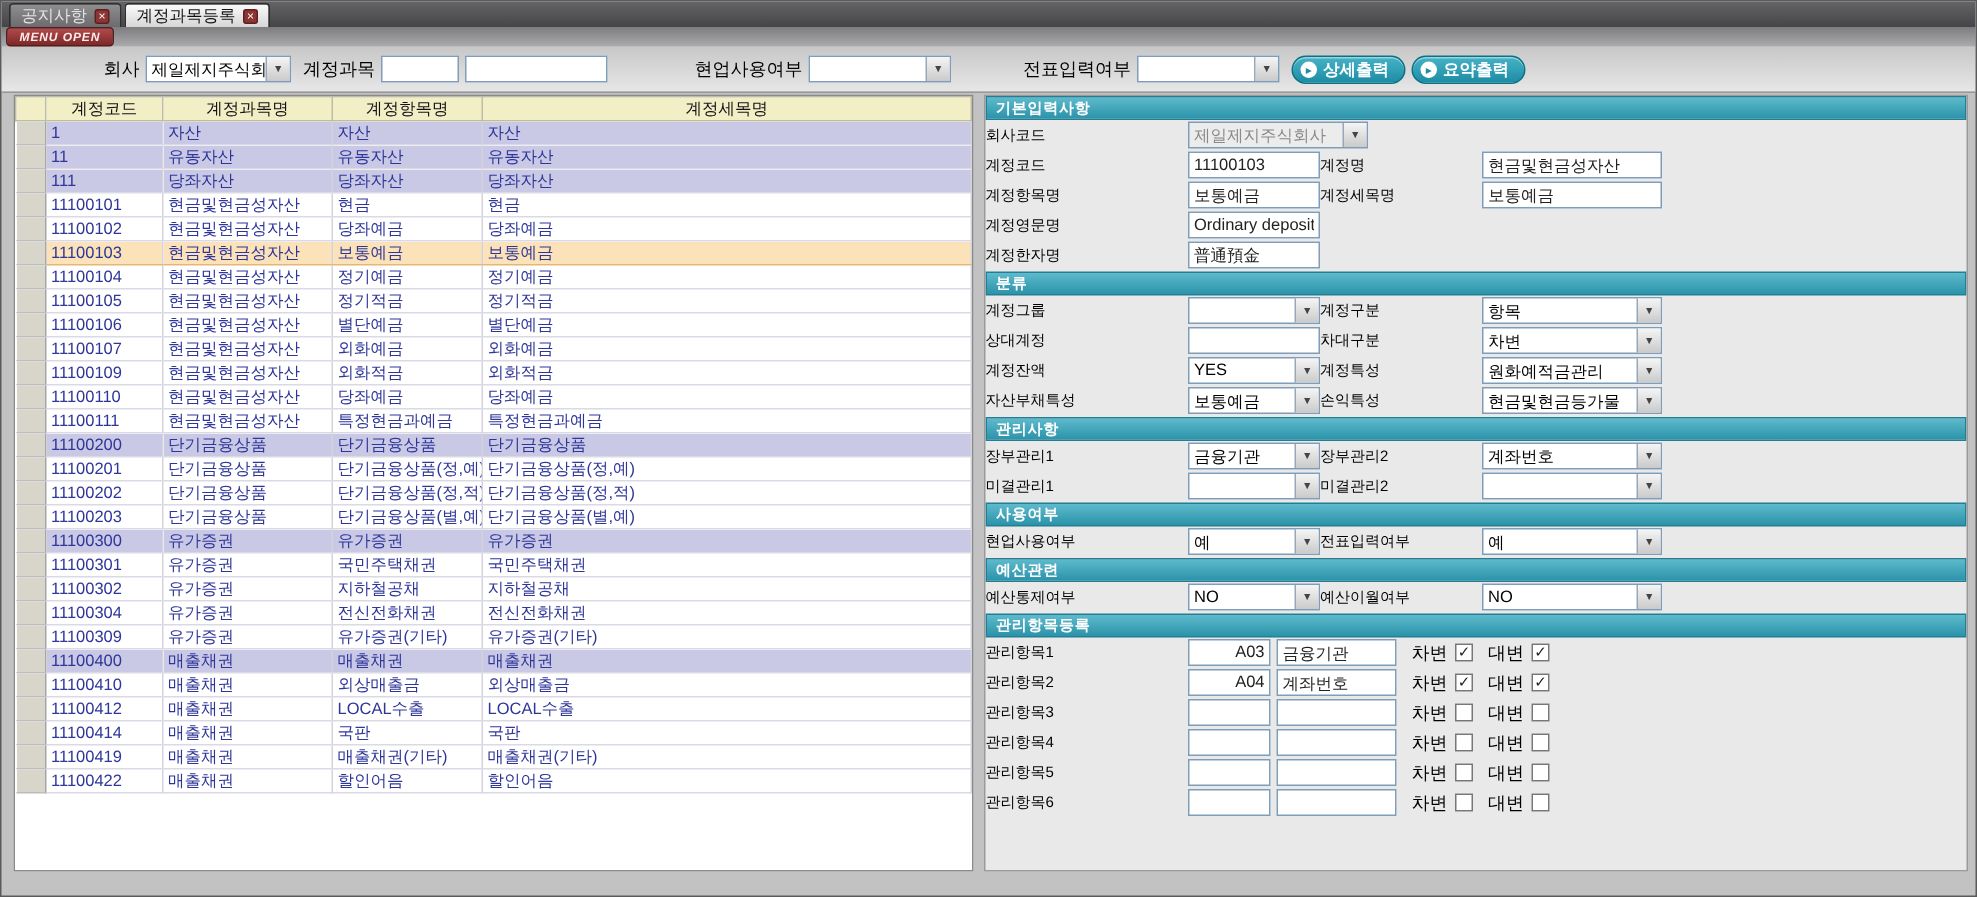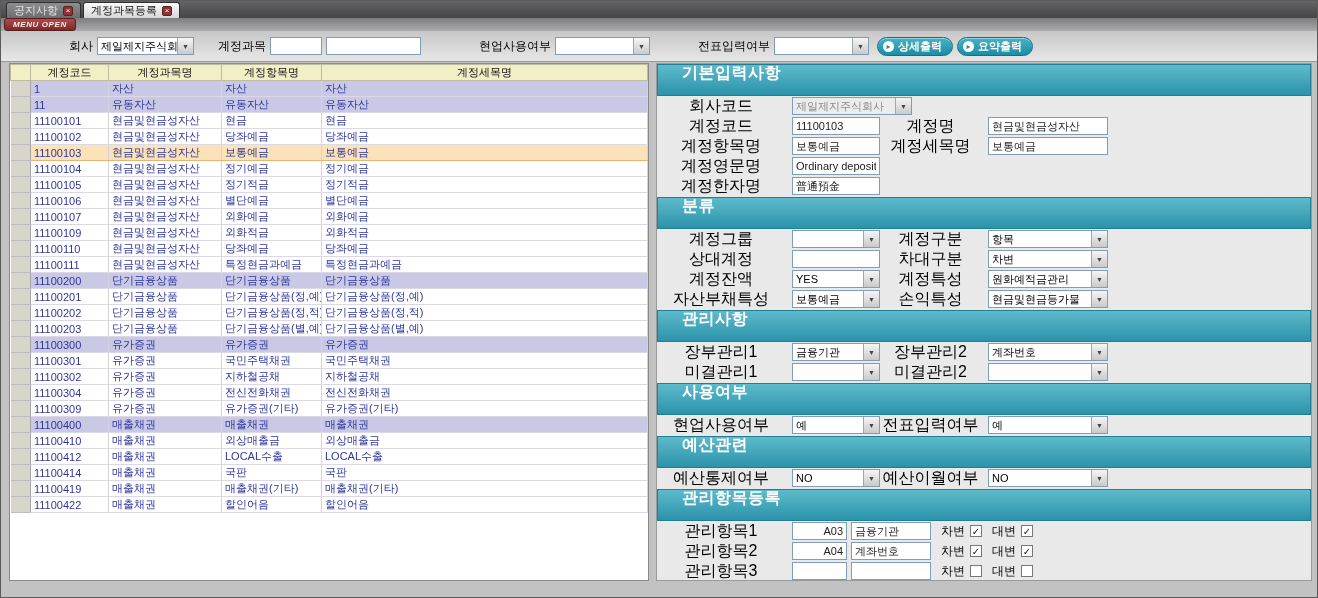"계정과목" div.fgroup { margin-left: 24px -> 8px }
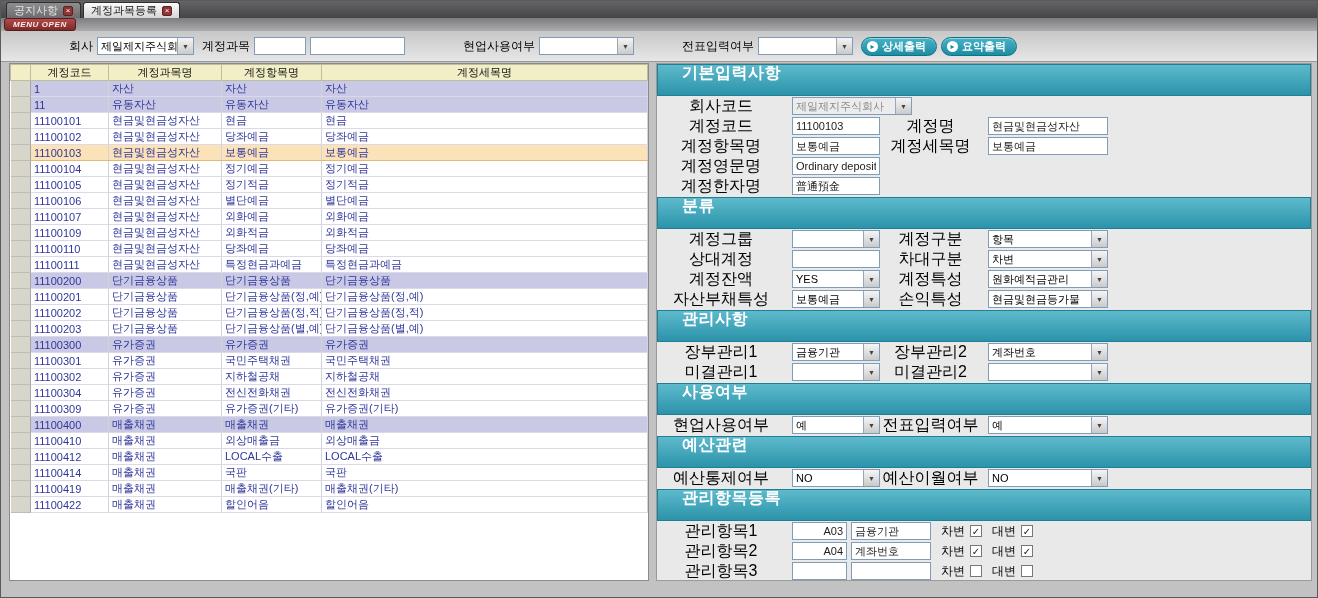"기본입력사항" .sec-header { font-size: 16px -> 10px; height: 32px -> 16px; padding-left: 24px -> 6px }
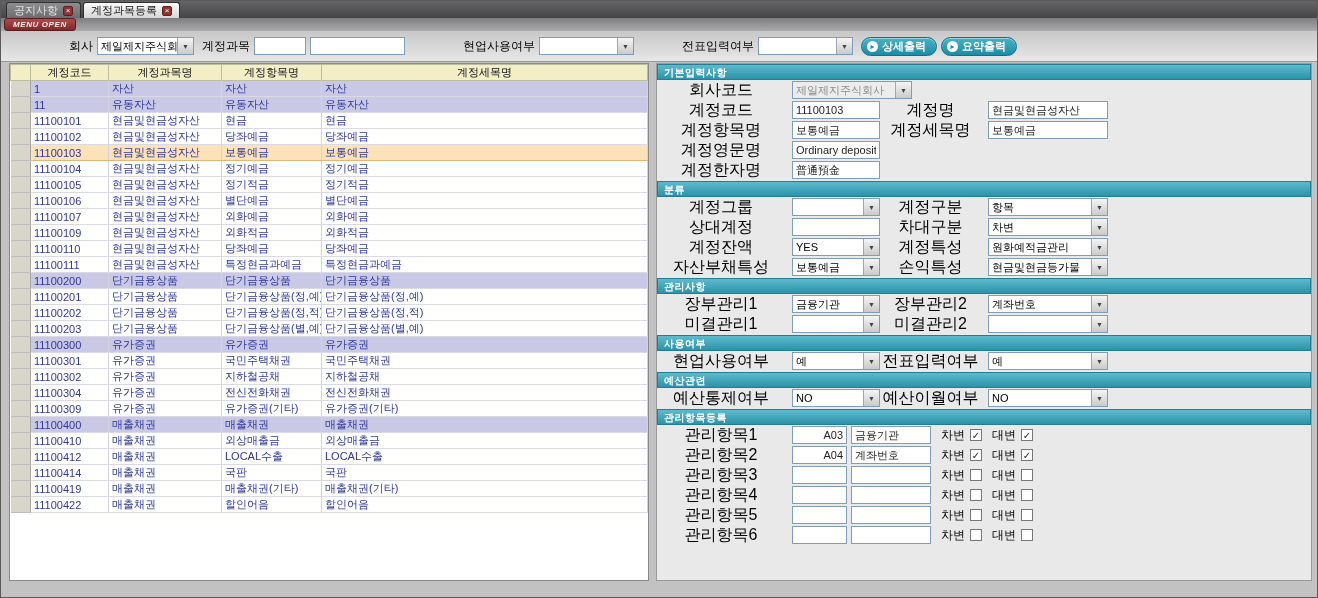"회사코드" .flabel { font-size: 16px -> 10px; text-align: center -> left }
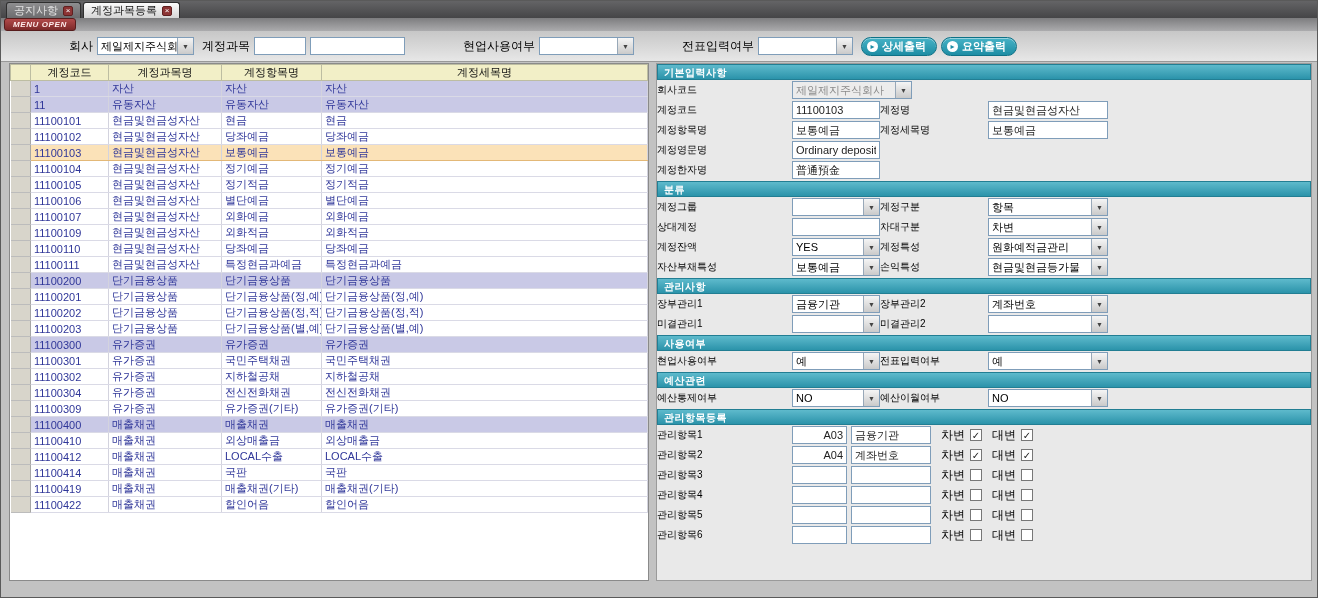"111" tr.group { html: none -> <tr> <td></td> <td>111</td> <td>당좌자산</td> <td>당좌자산</td> <td>당좌자산</td> </tr> }
